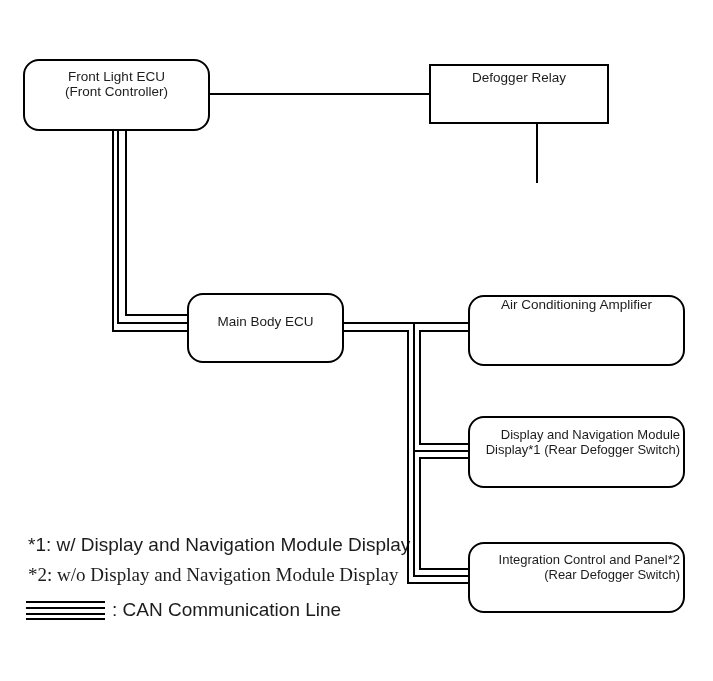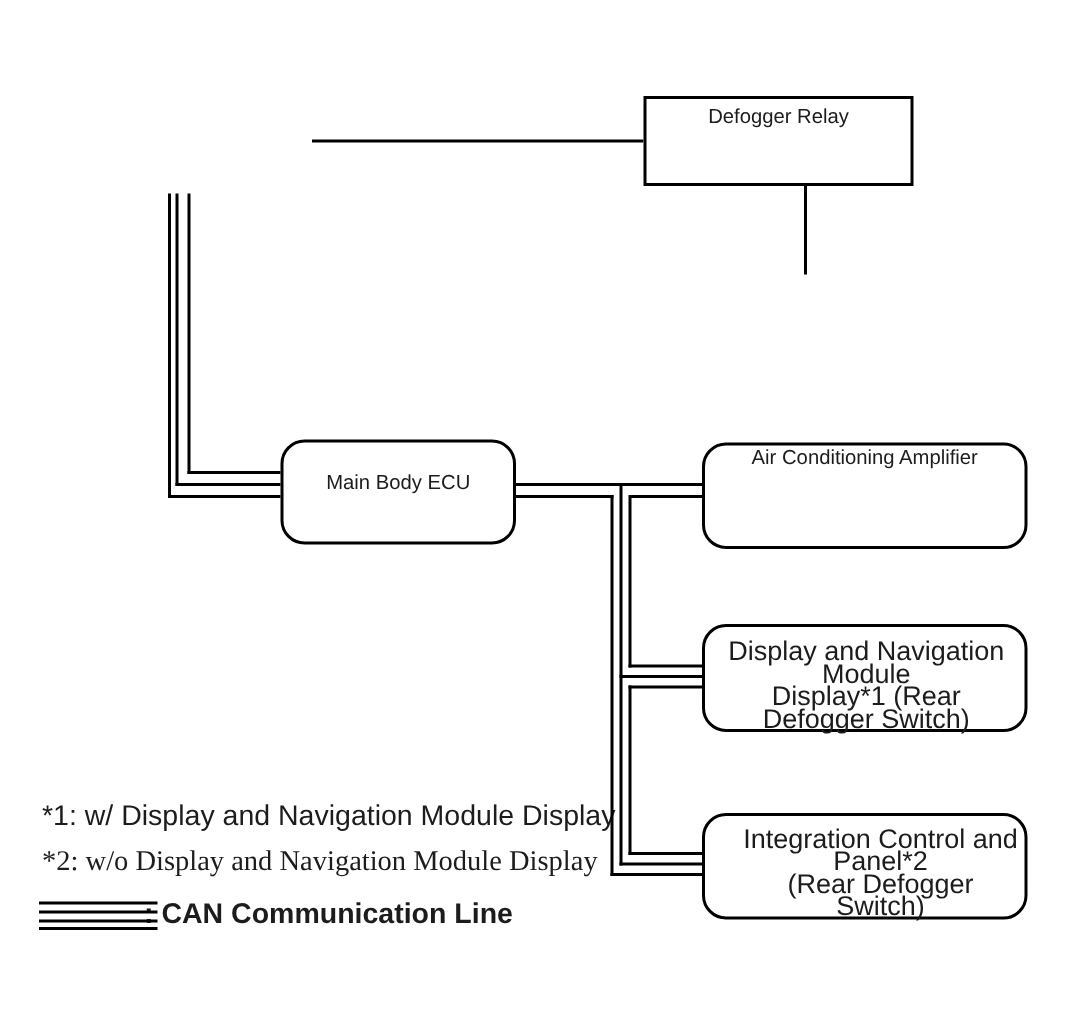"Front Light ECU" div.box { html: none -> <div> <div>Front Light ECU</div> <div>(Front Controller)</div> </div> }
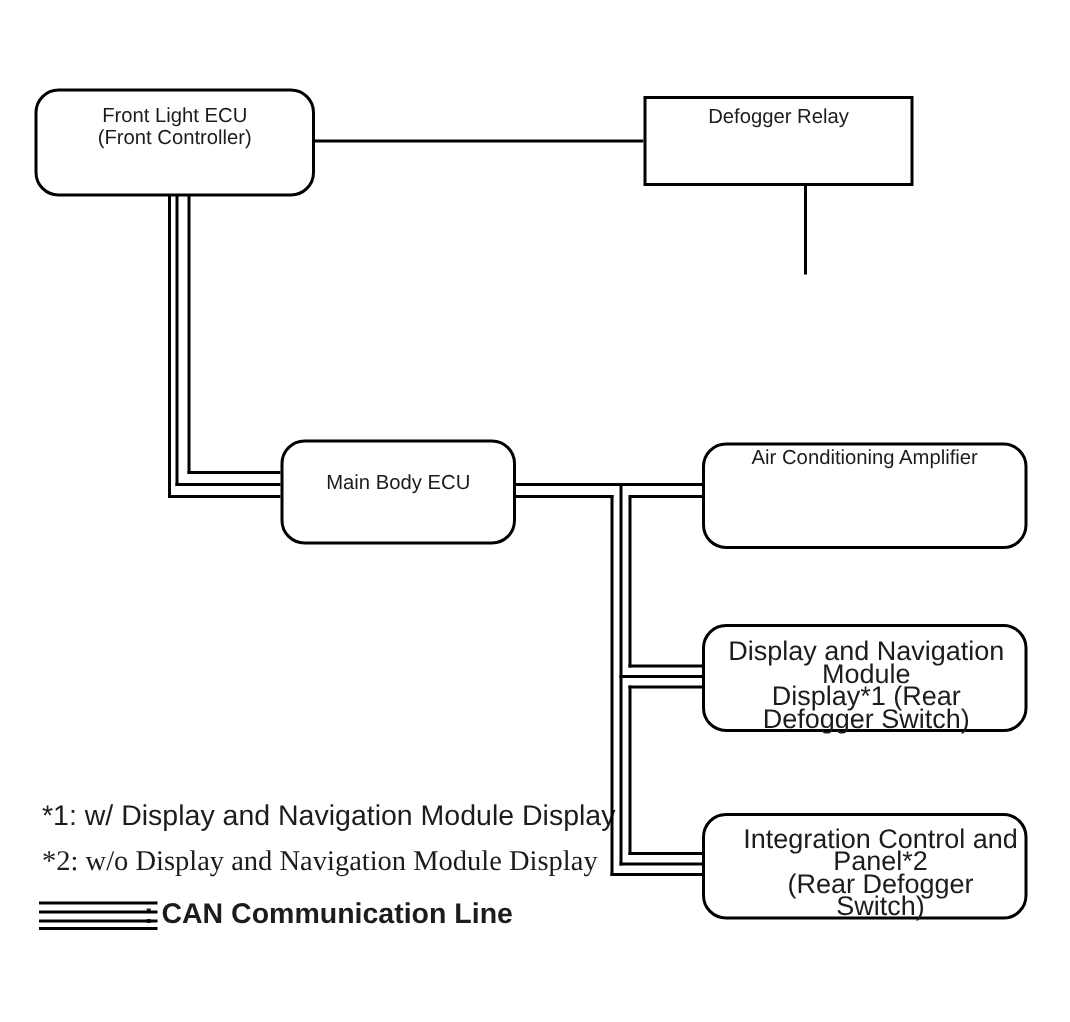"Display and Navigation Module" .left-text { font-size: 18px -> 13px; text-align: center -> right }
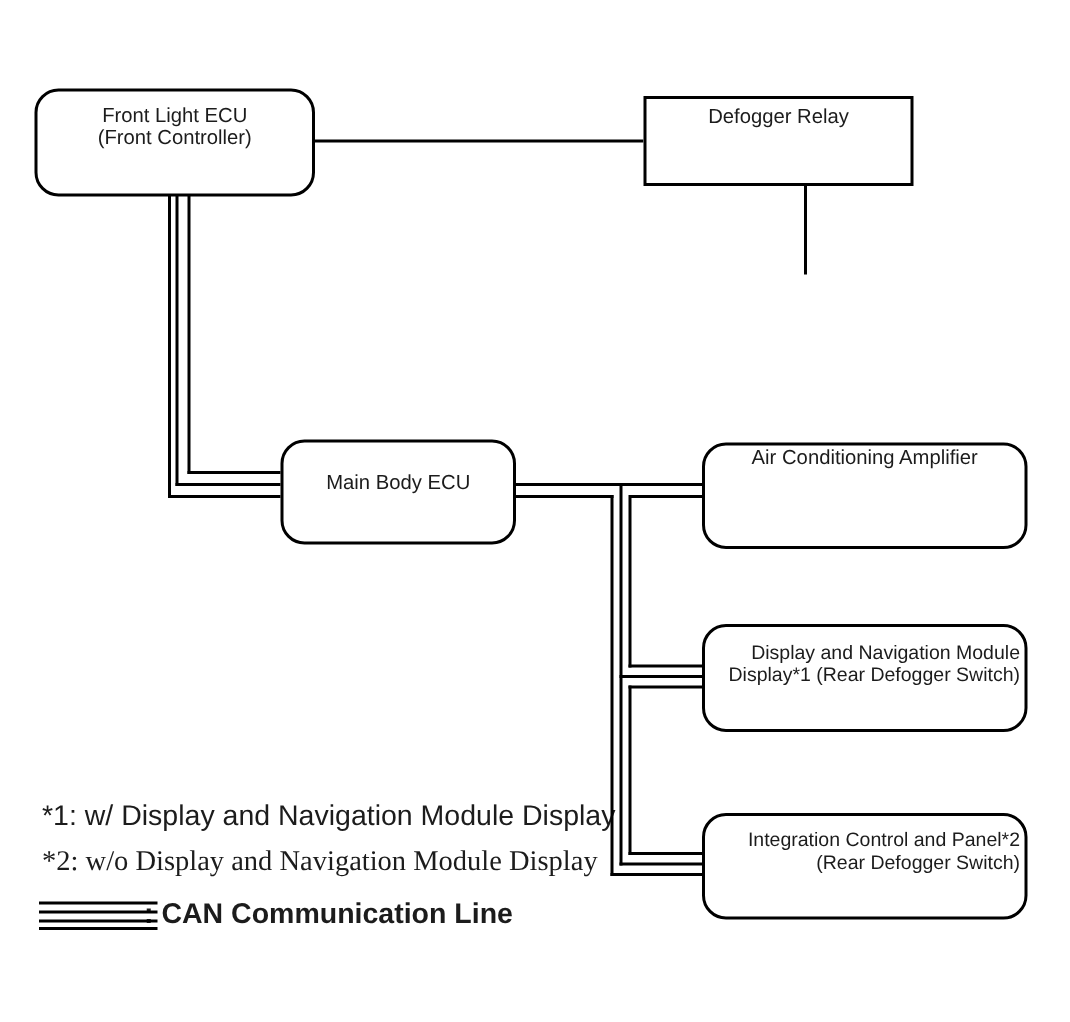": CAN Communication Line" div.note { font-weight: bold -> none; left: 96px -> 112px }
